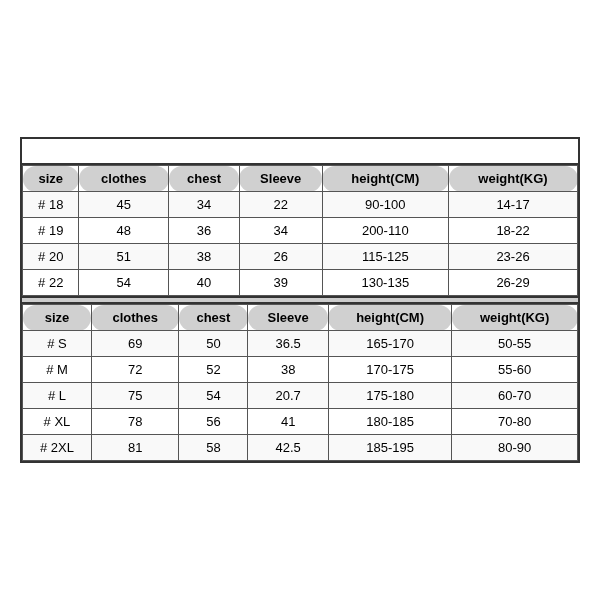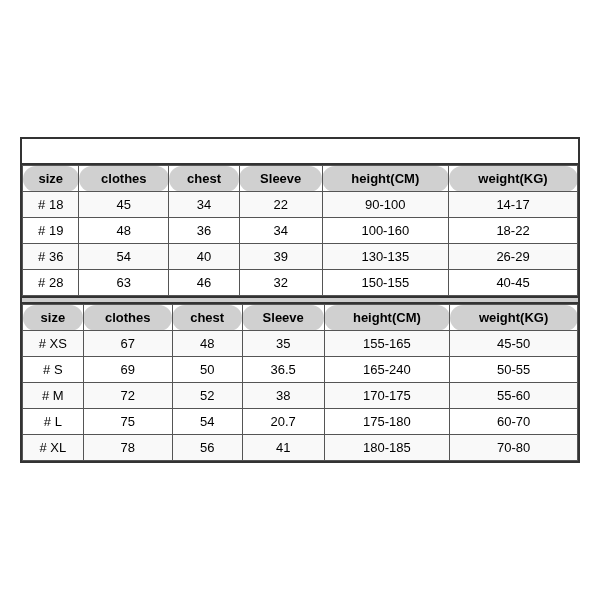"100-160" td { text: 100-160 -> 200-110 }
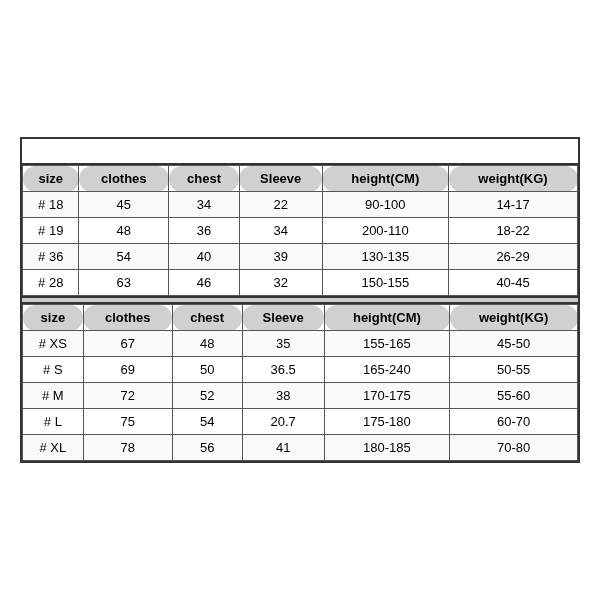"# 20" tr { html: none -> <tr> <td># 20</td> <td>51</td> <td>38</td> <td>26</td> <td>115-125</td> <td>23-26</td> </tr> }
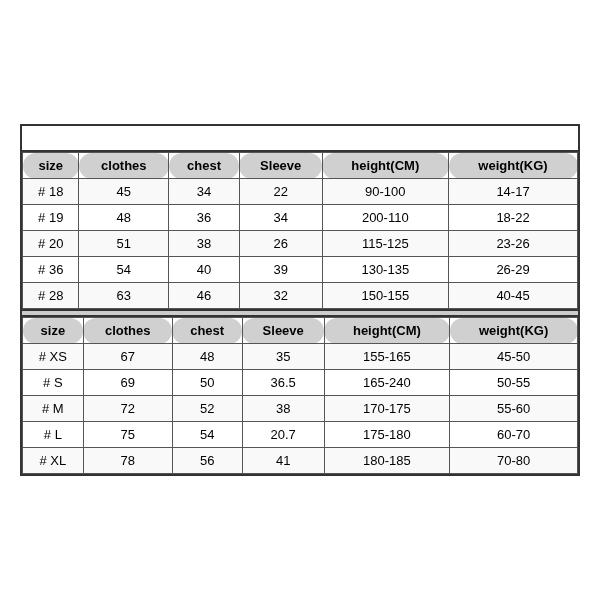"# 36" td { text: 36 -> 22 }
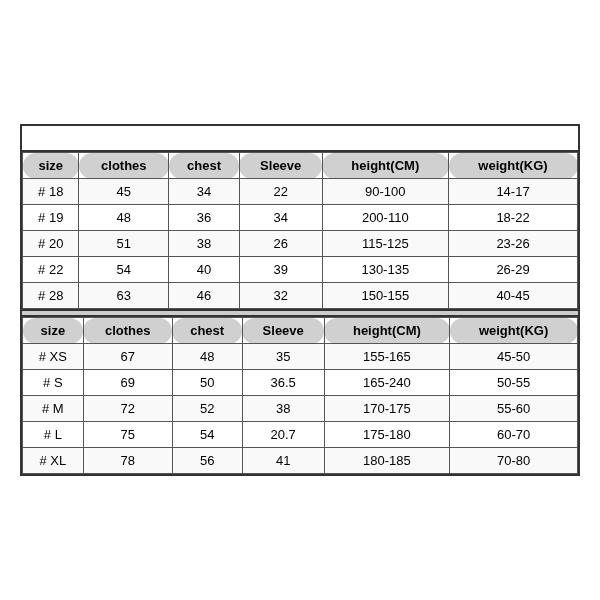"# 28" tr { html: <tr> <td># 28</td> <td>63</td> <td>46</td> <td>32</td> <td>150-155</td> <td>40-45</td> </tr> -> none }
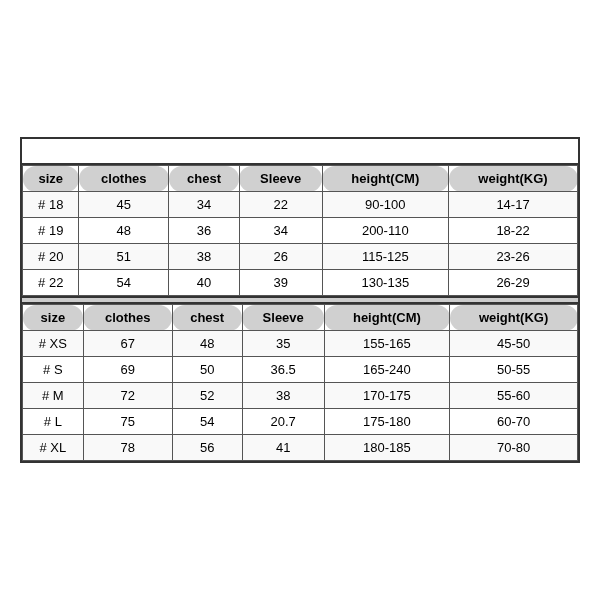"# XS" tr { html: <tr> <td># XS</td> <td>67</td> <td>48</td> <td>35</td> <td>155-165</td> <td>45-50</td> </tr> -> none }
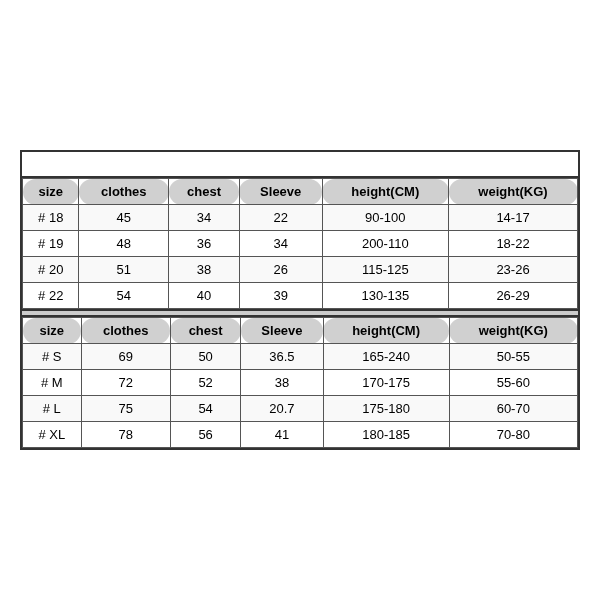"165-240" td { text: 165-240 -> 165-170 }
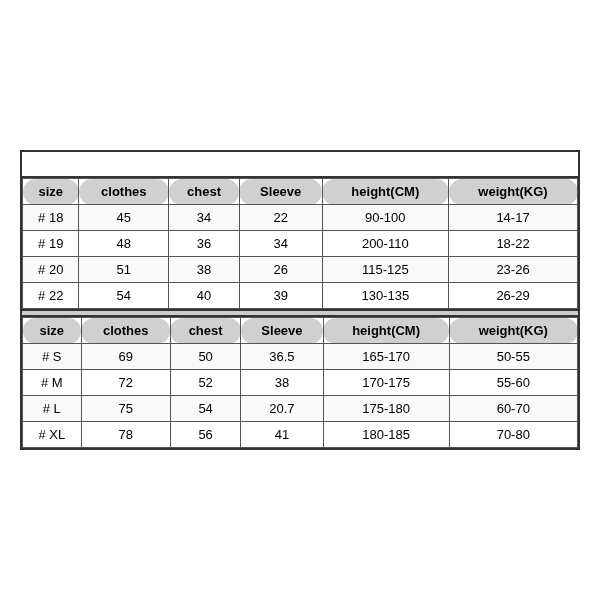"# 2XL" tr { html: none -> <tr> <td># 2XL</td> <td>81</td> <td>58</td> <td>42.5</td> <td>185-195</td> <td>80-90</td> </tr> }
